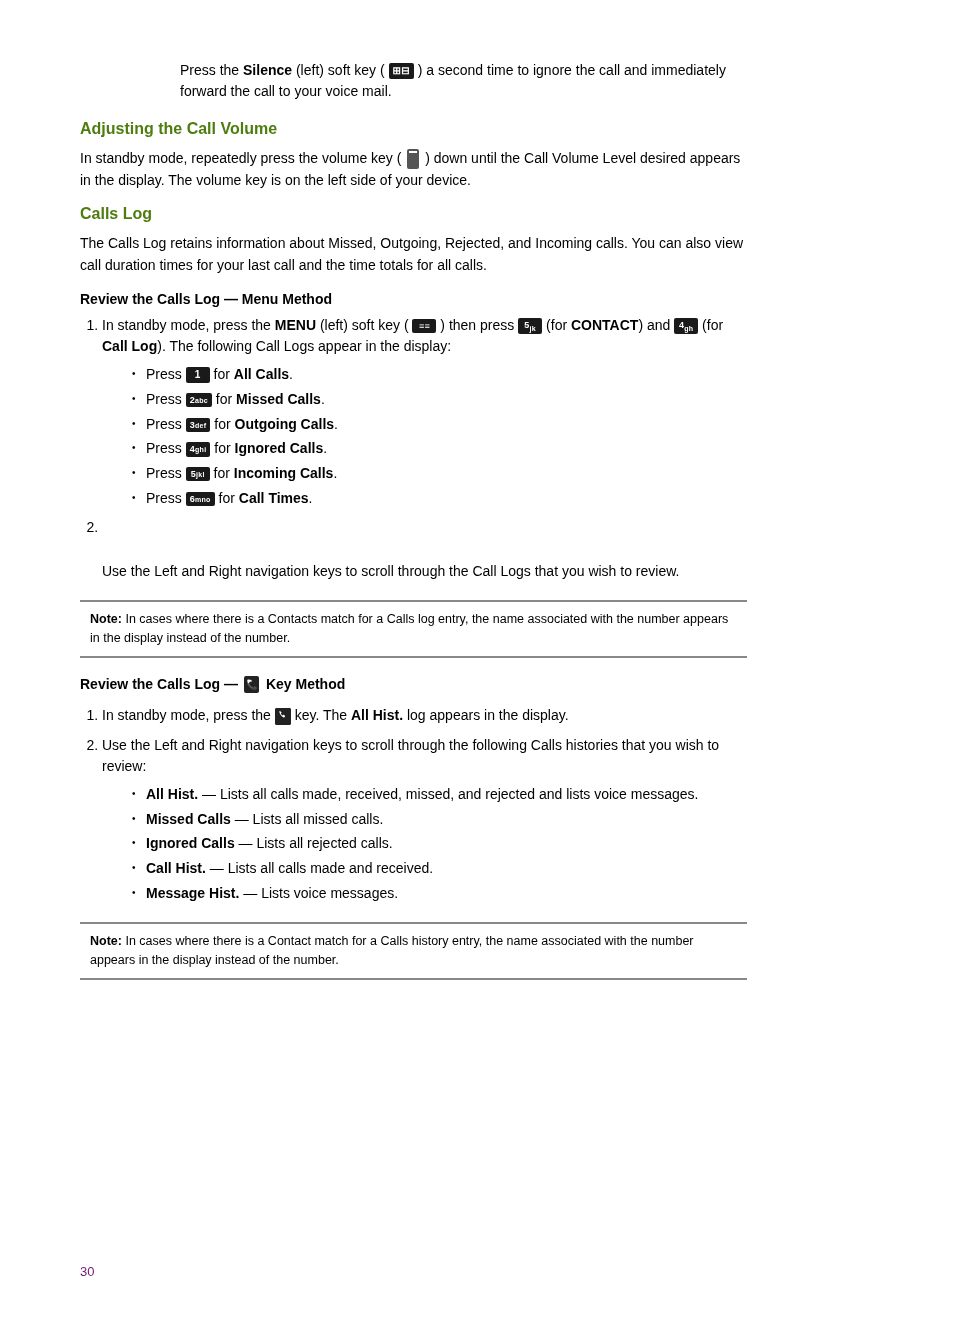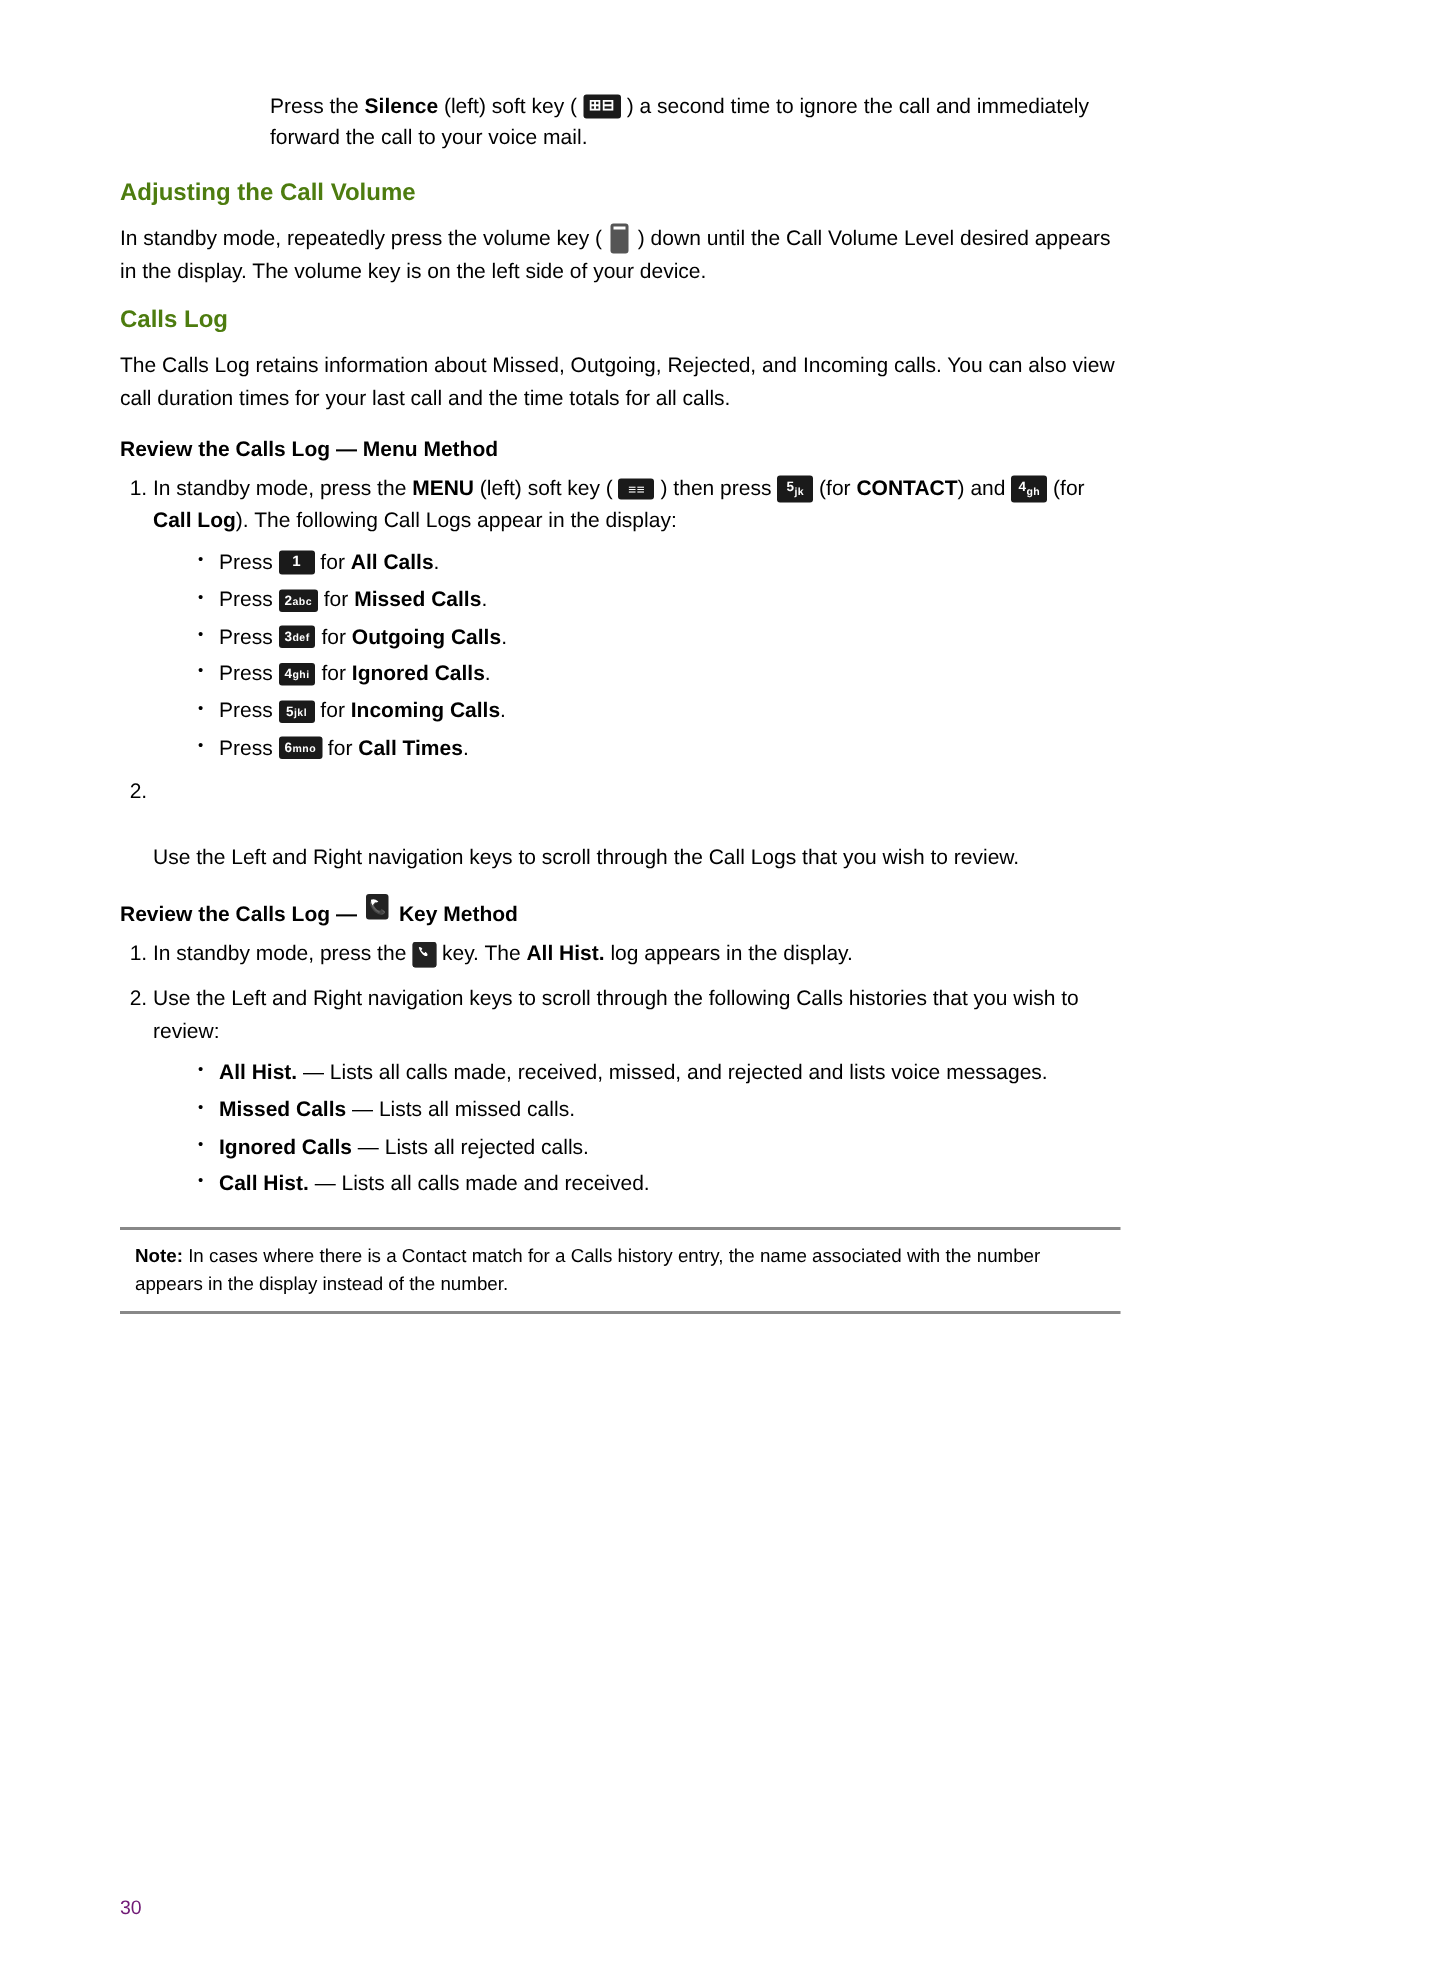"Note: In cases where there is a Contacts" div.note-box { html: none -> <div> <strong>Note:</strong> <span> In cases where there is a Contacts match for a Calls log entry, the name associated with the number appears in the display instead of the number.</span> </div> }
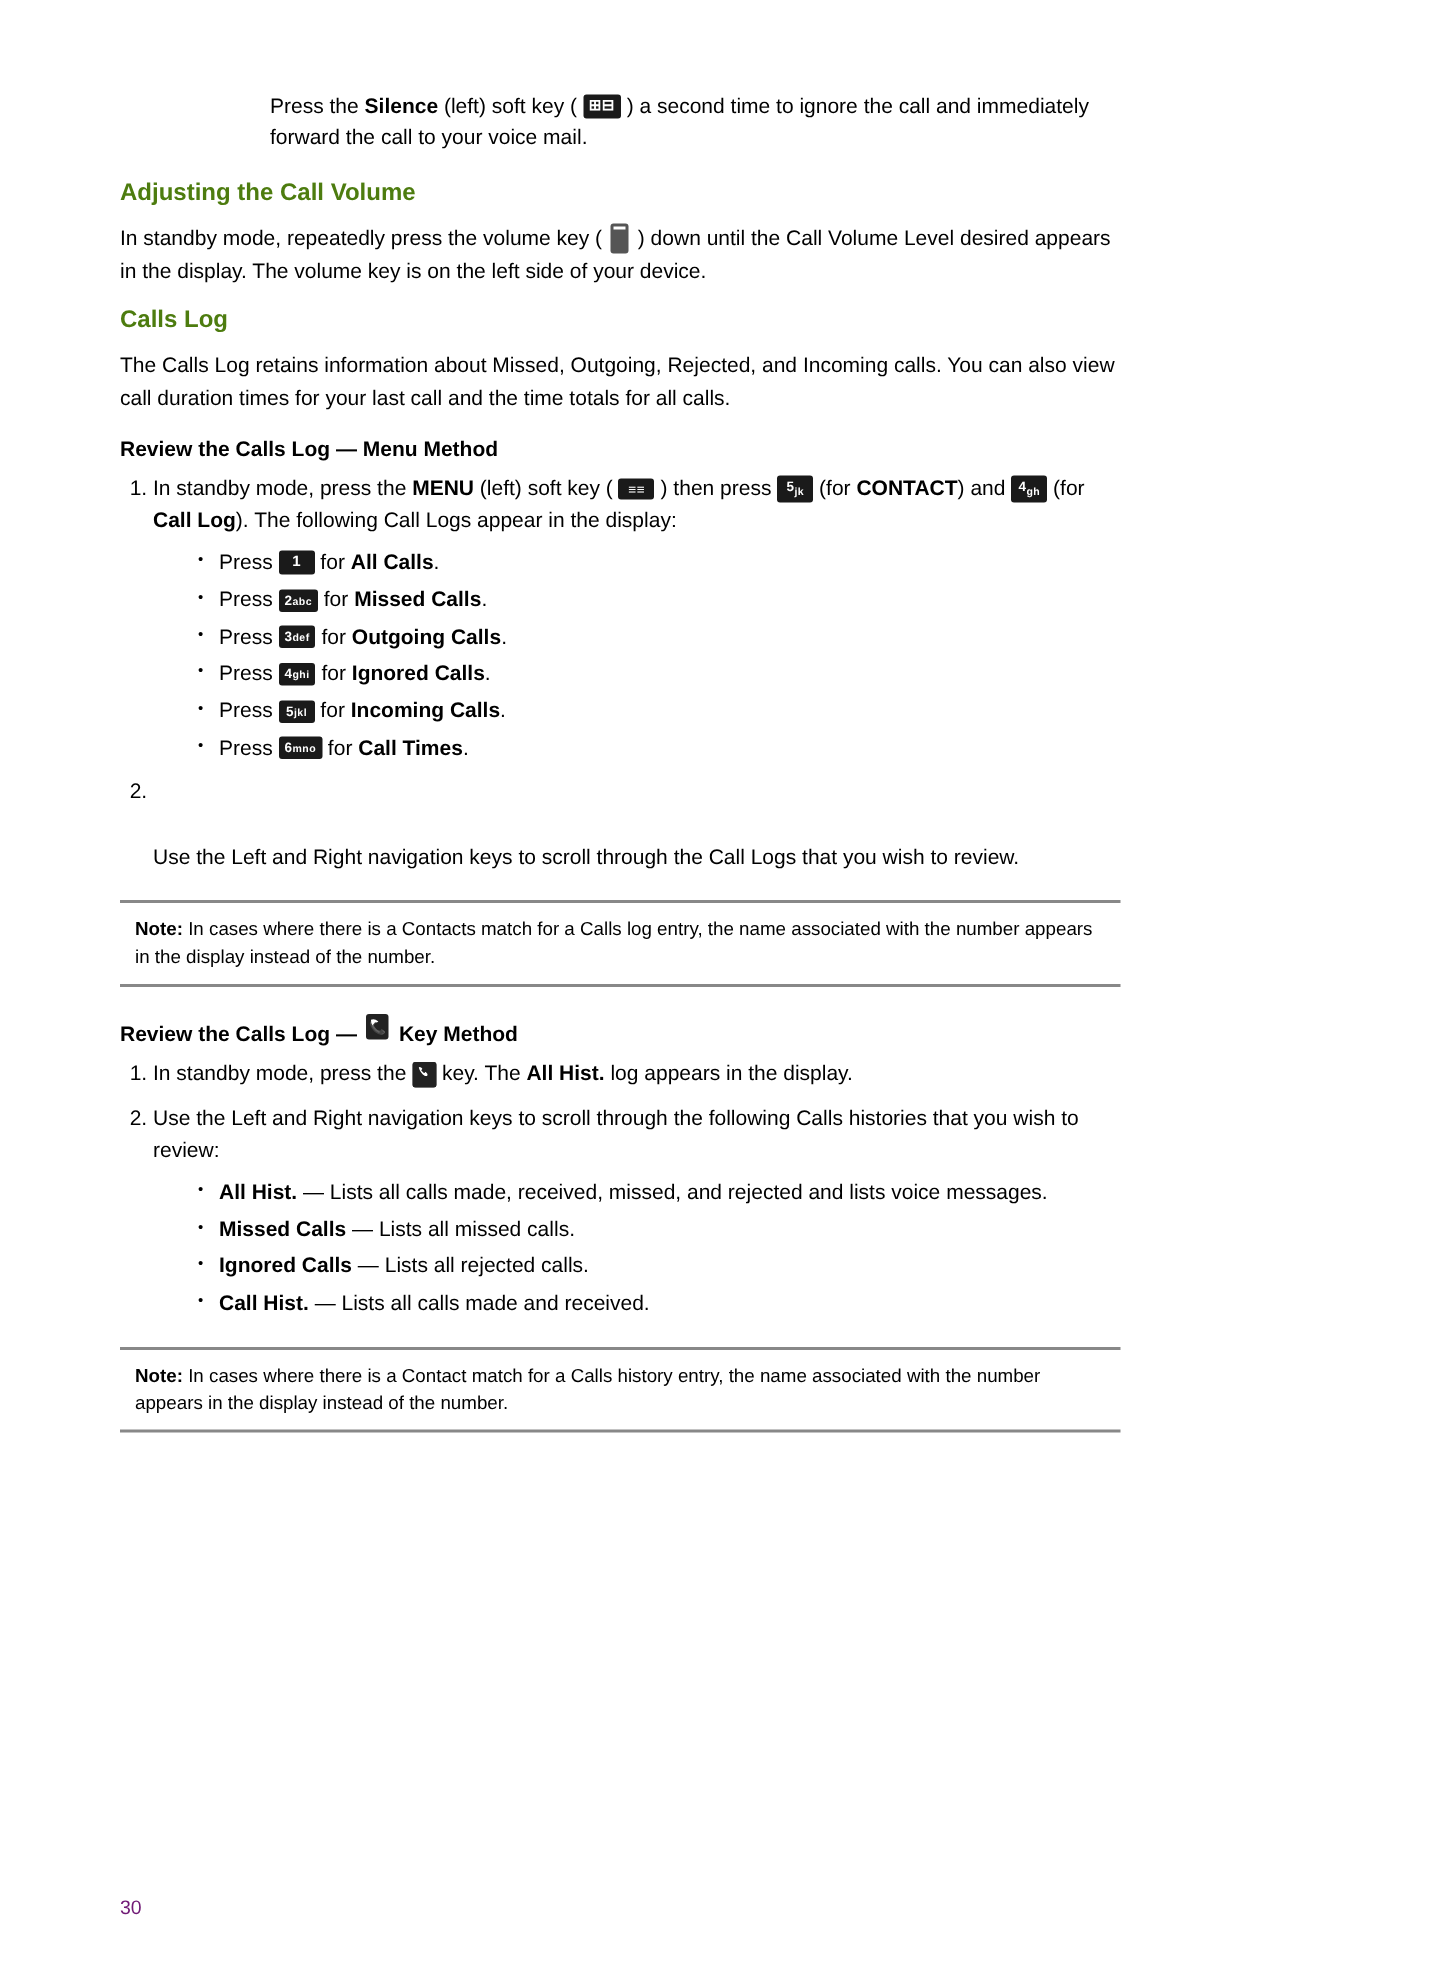"Review the Calls Log —" .sub-heading-icon-row { align-items: flex-end -> flex-start }
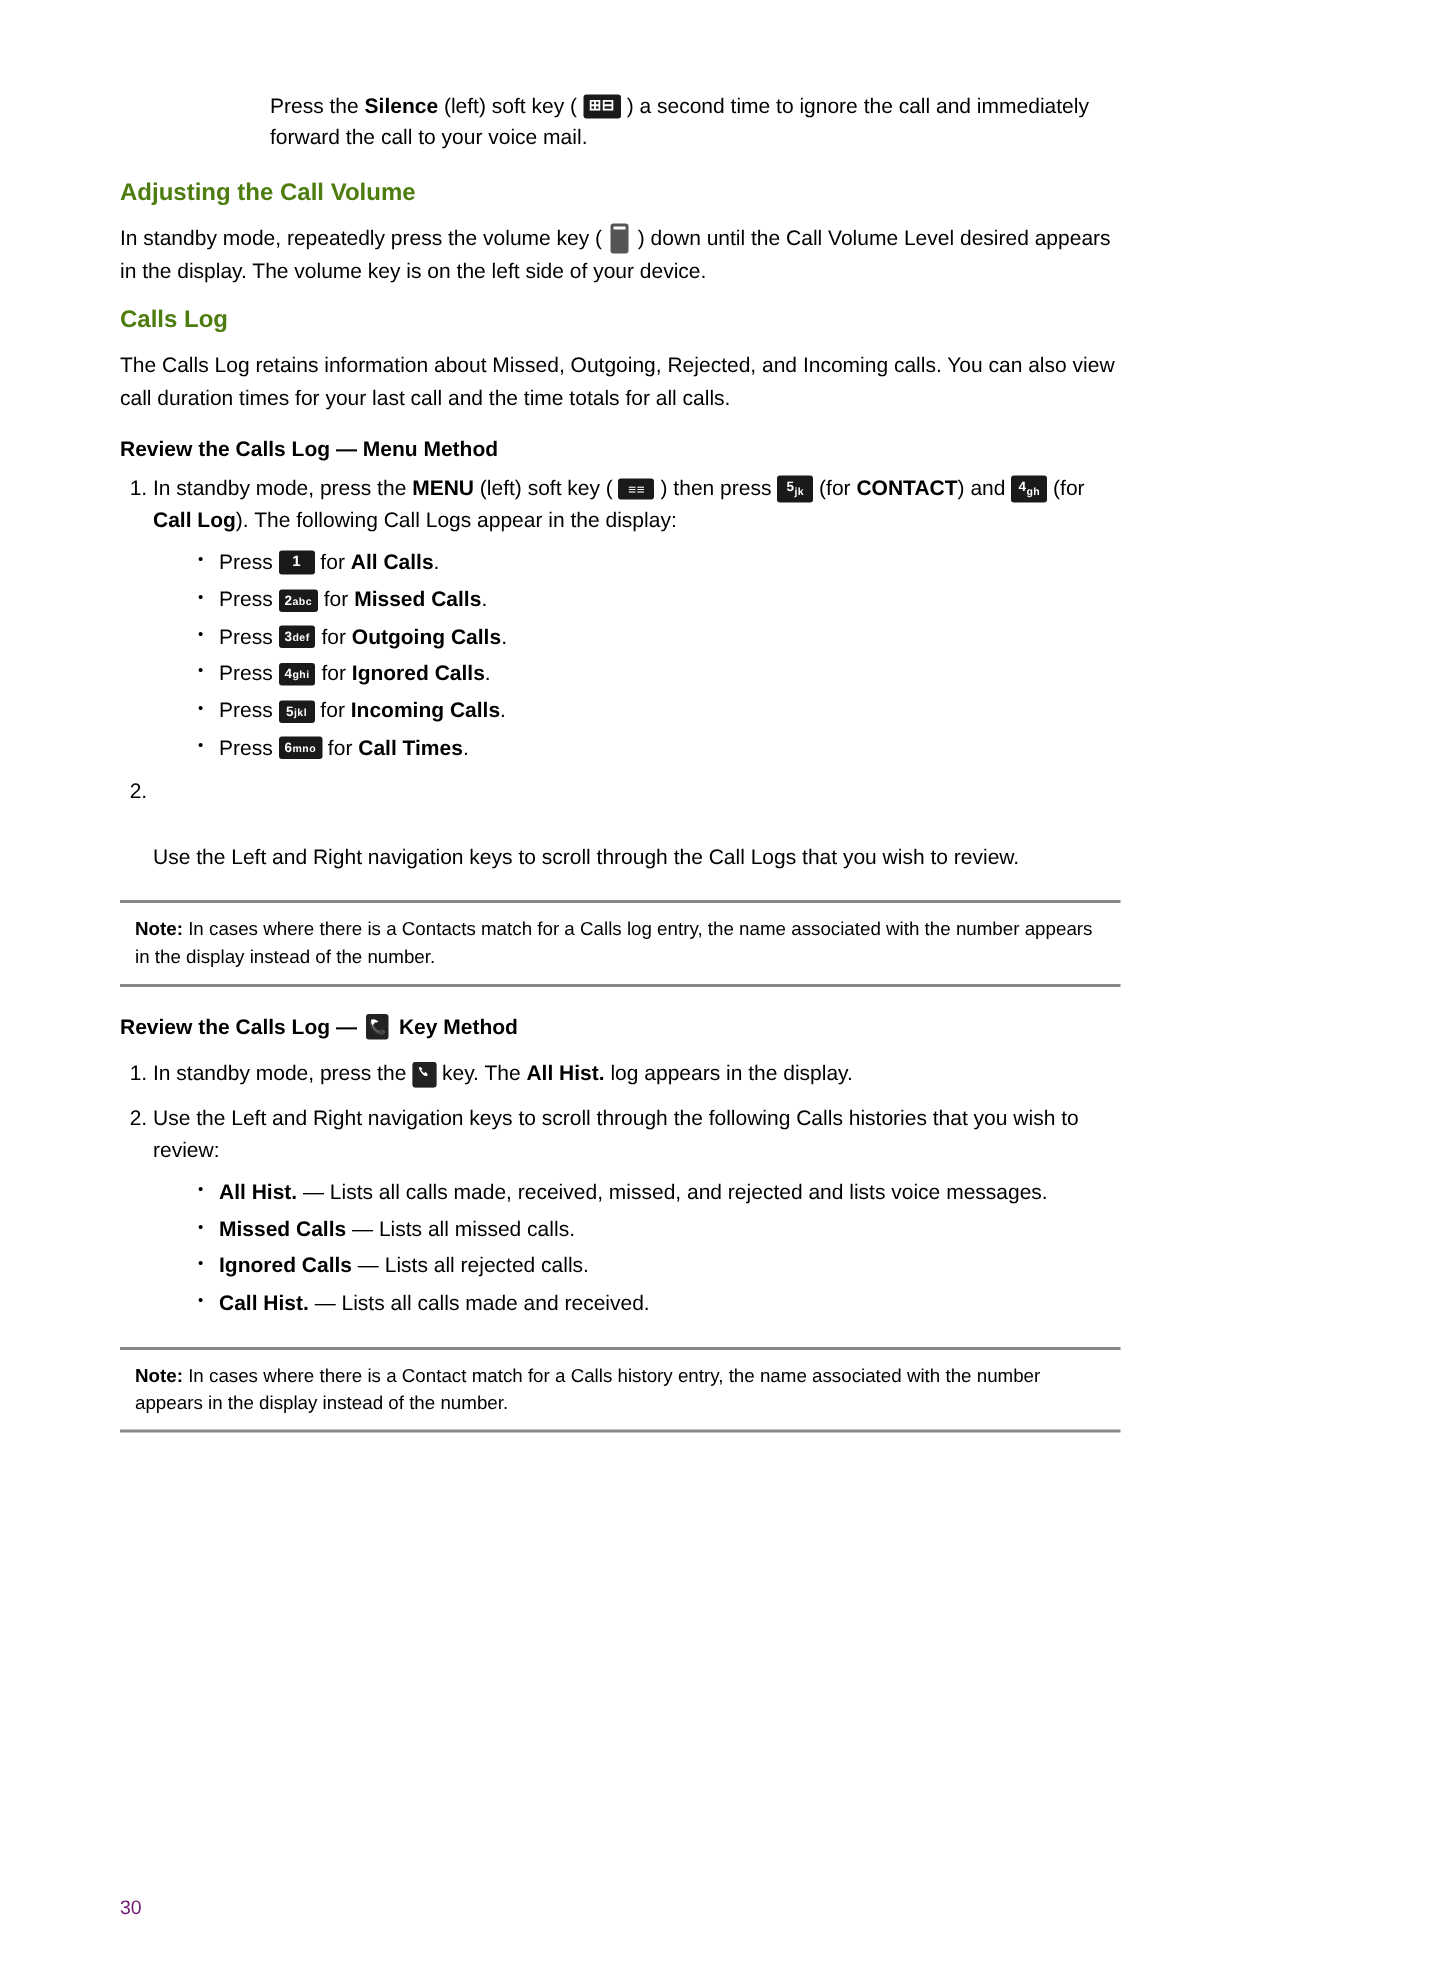"Message Hist. — Lists voice" li { html: none -> <li> <strong>Message Hist.</strong><span> — Lists voice messages.</span> </li> }
